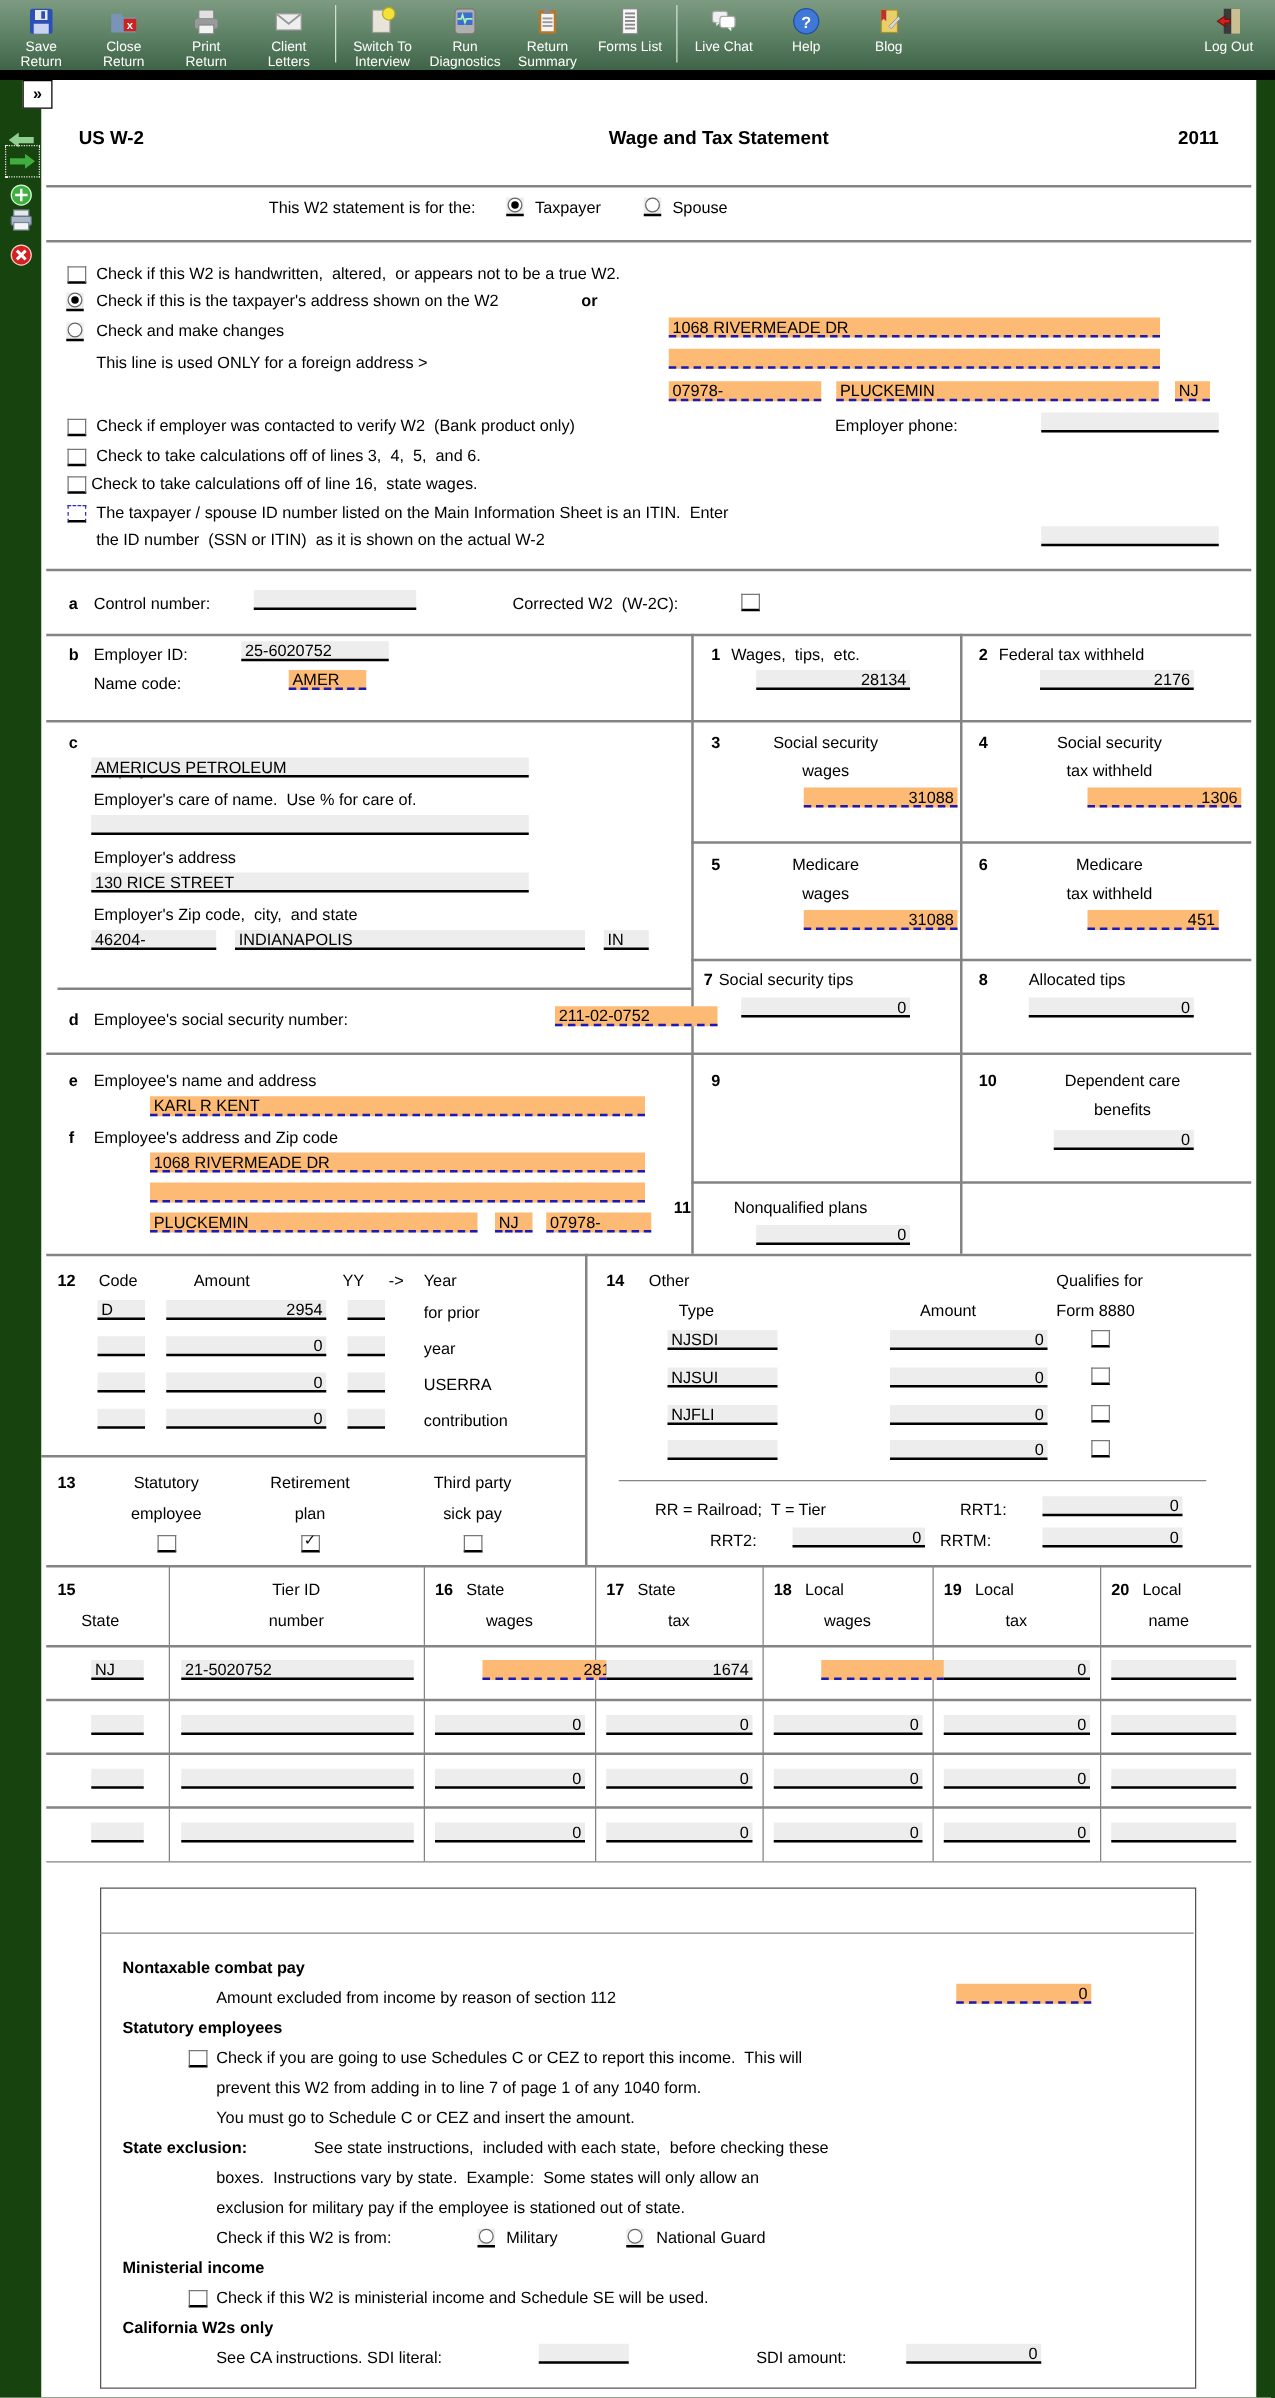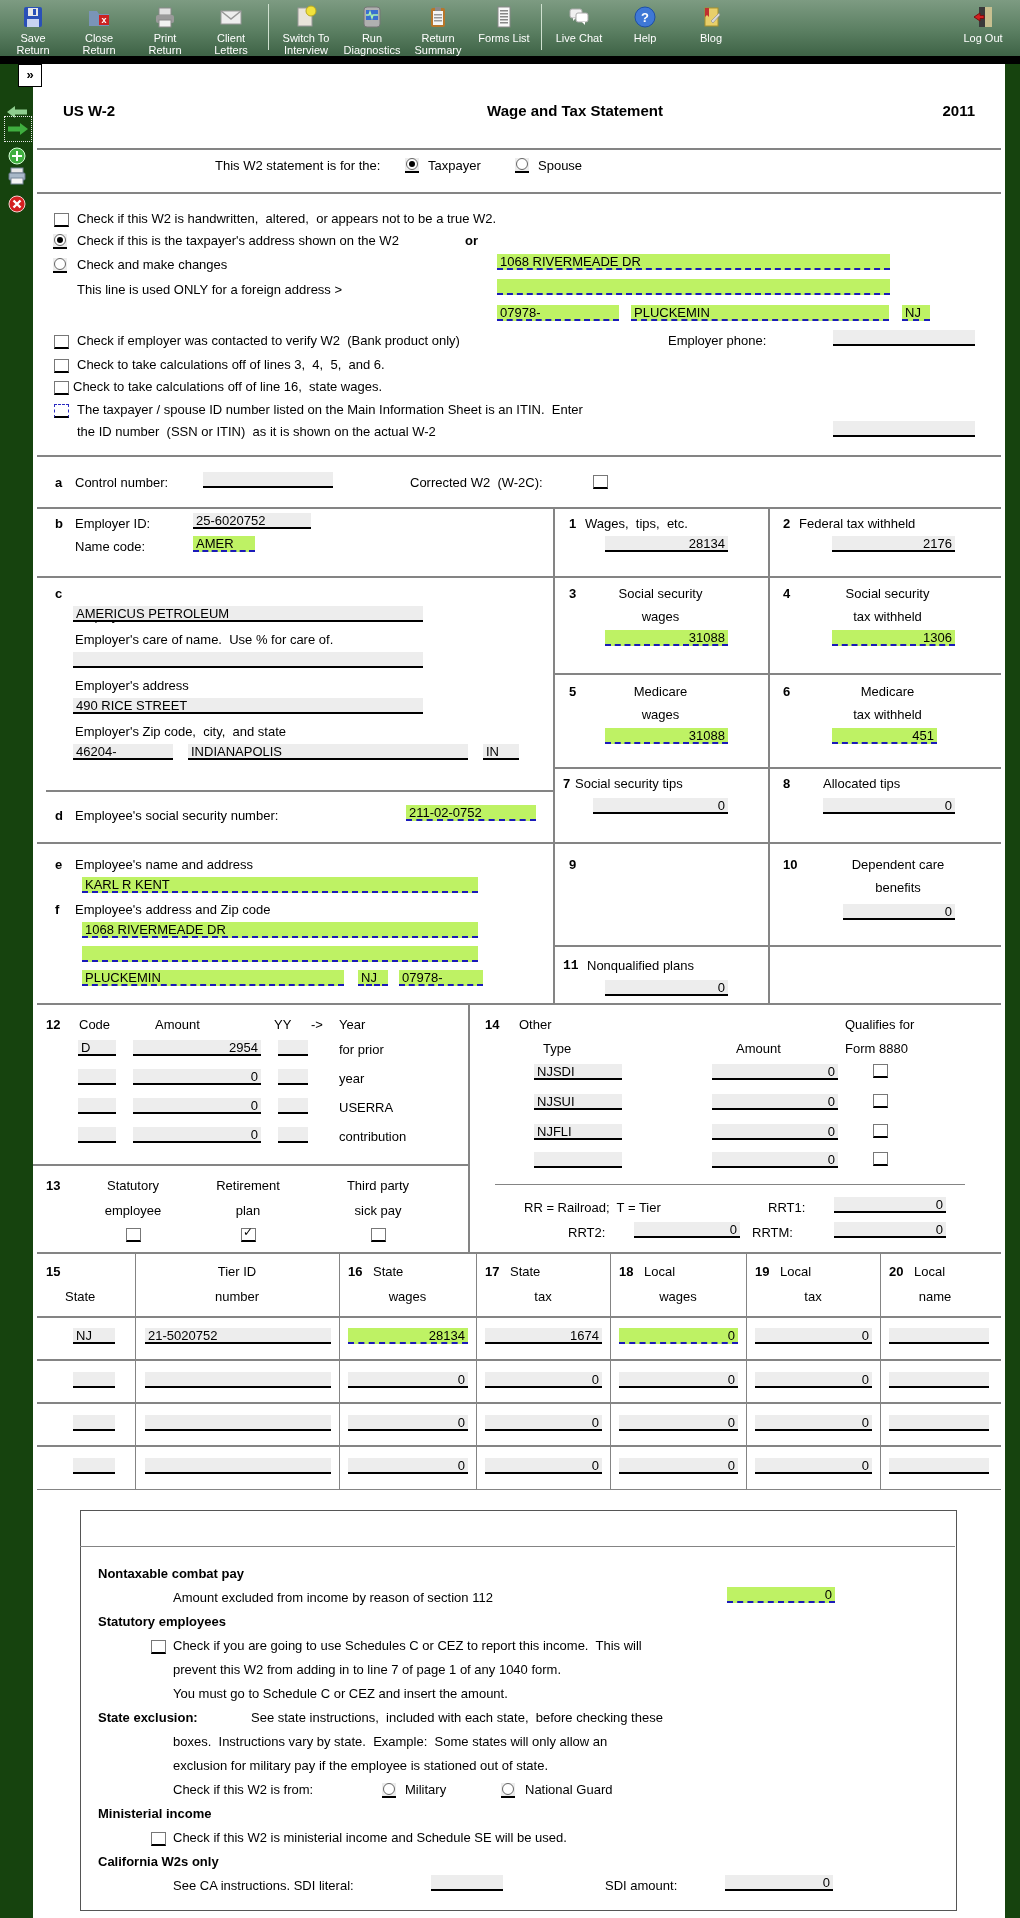"1068 RIVERMEADE DR" .yf { background: #bef264 -> #fdba74; margin-left: none -> 38px }
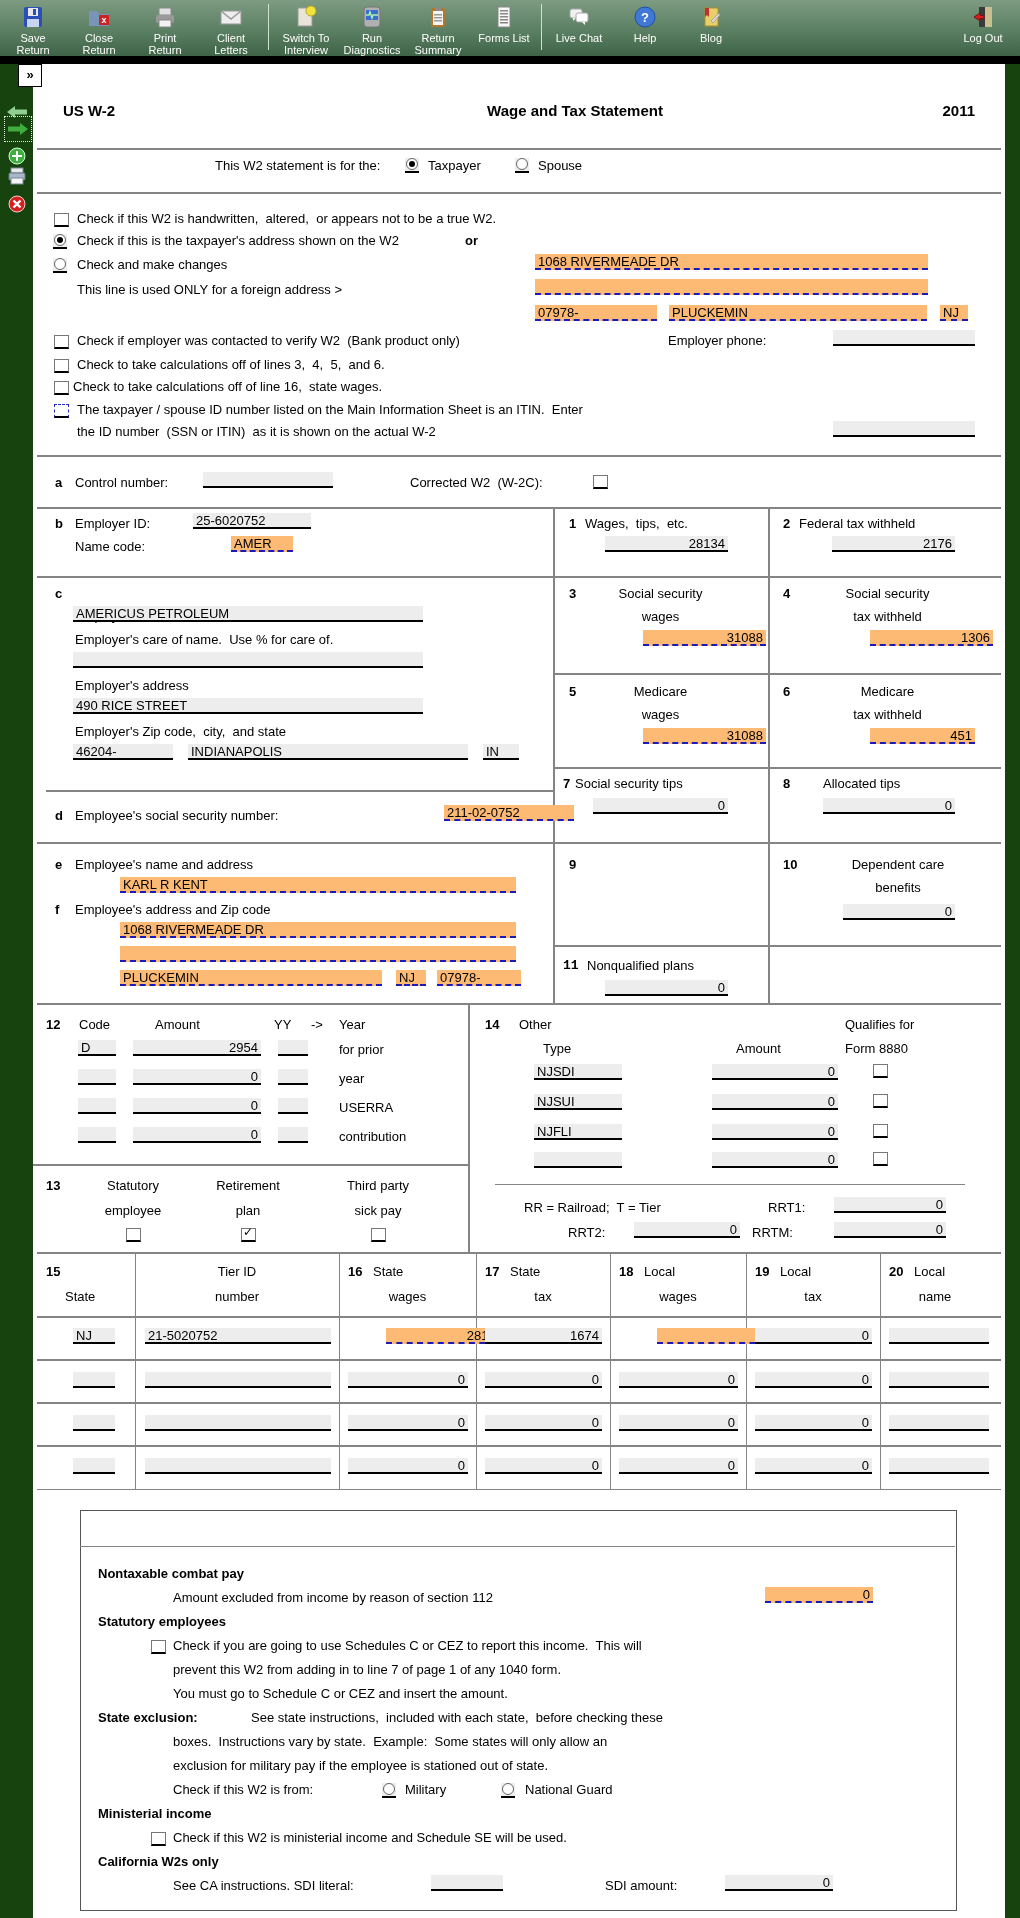"490 RICE STREET" div.f { text: 490 -> 130 }
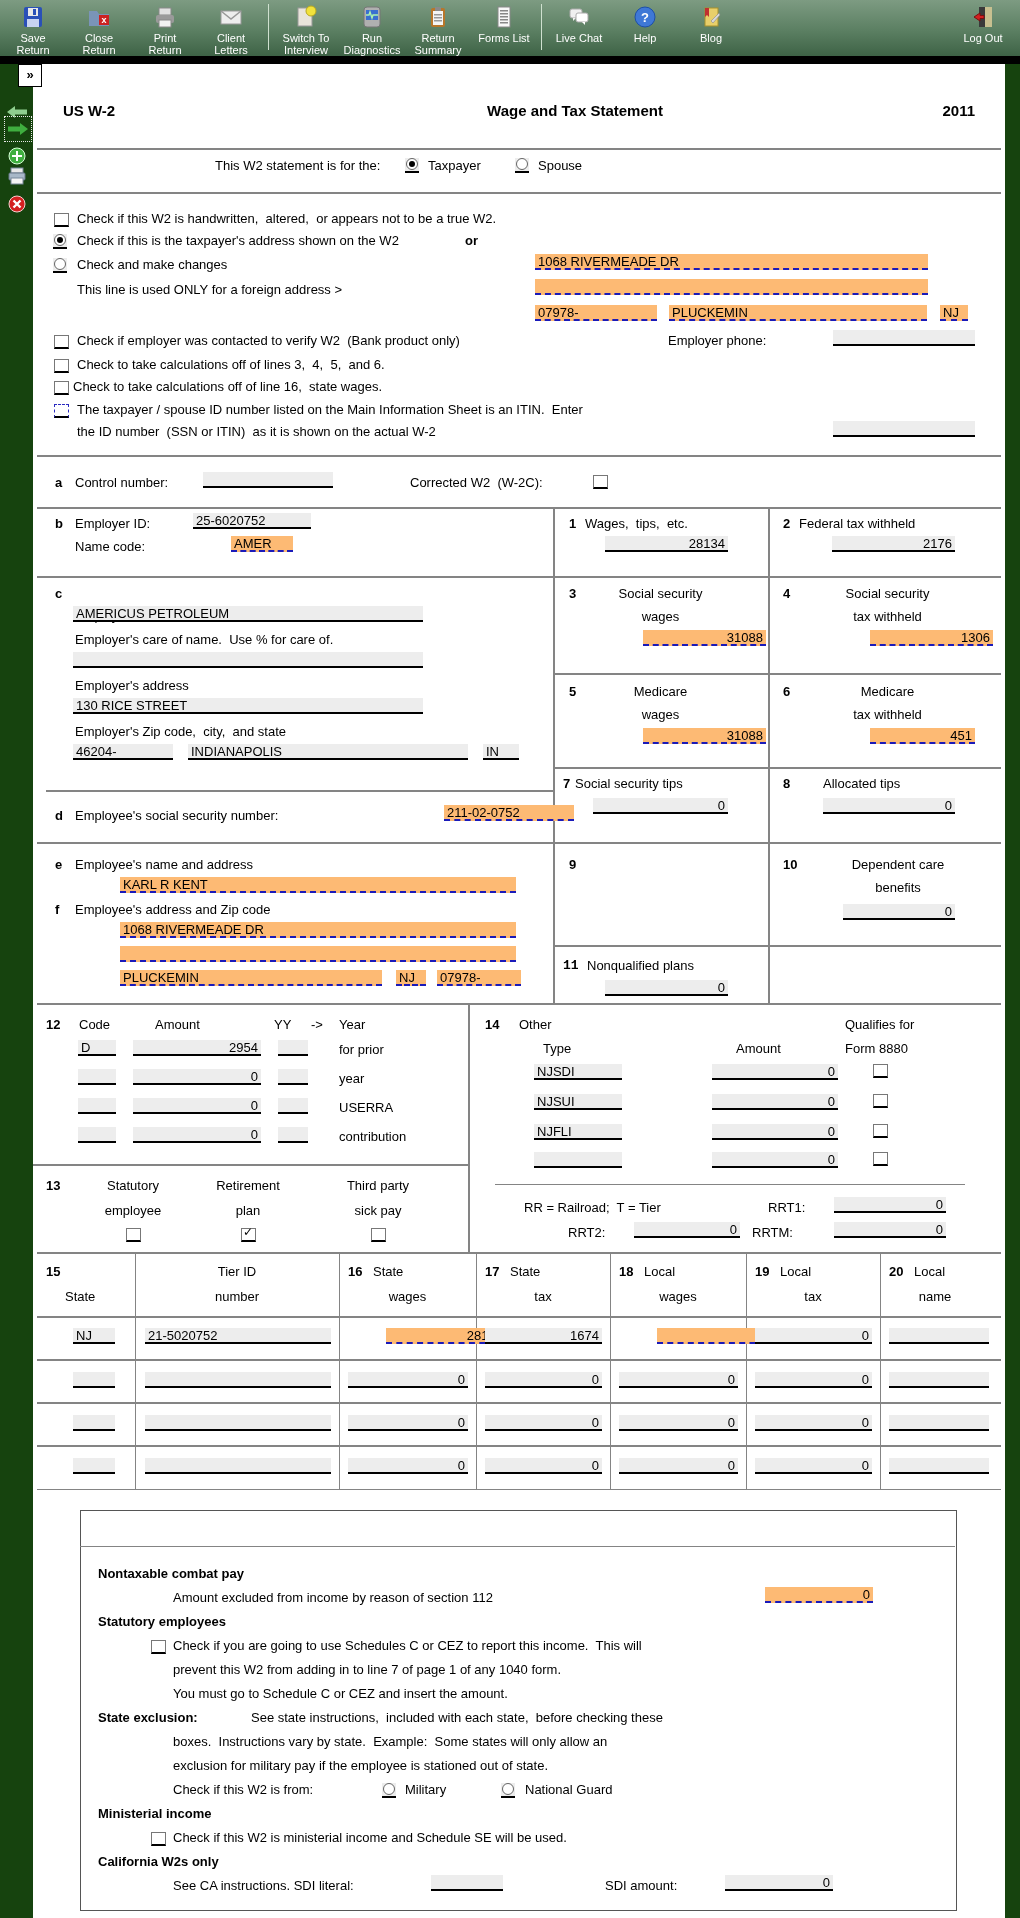"11" div.t { font-family: Liberation Mono, monospace -> none; left: 530px -> 506px }
